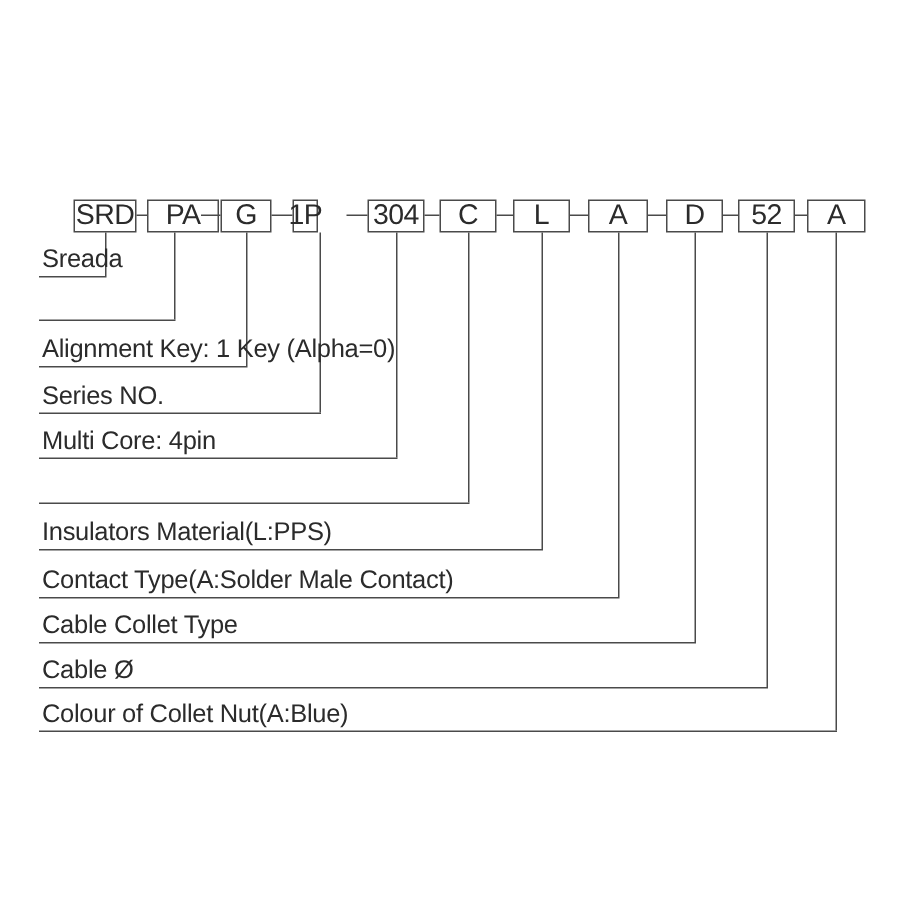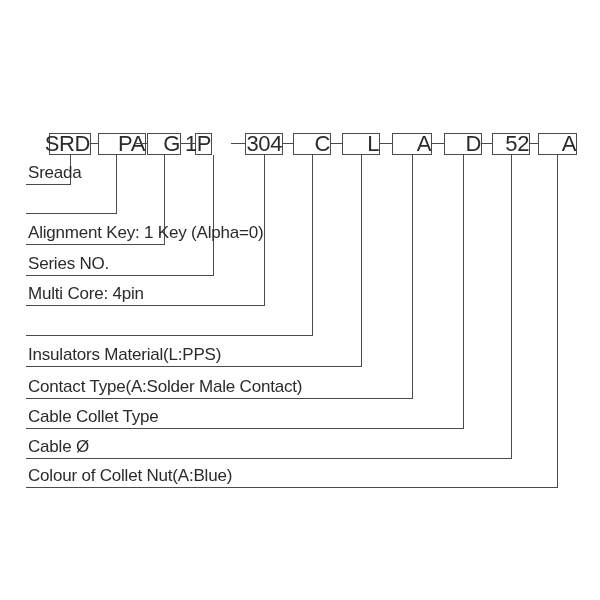"SRD" .code-box { font-size: 22px -> 19px; justify-content: flex-end -> center }
